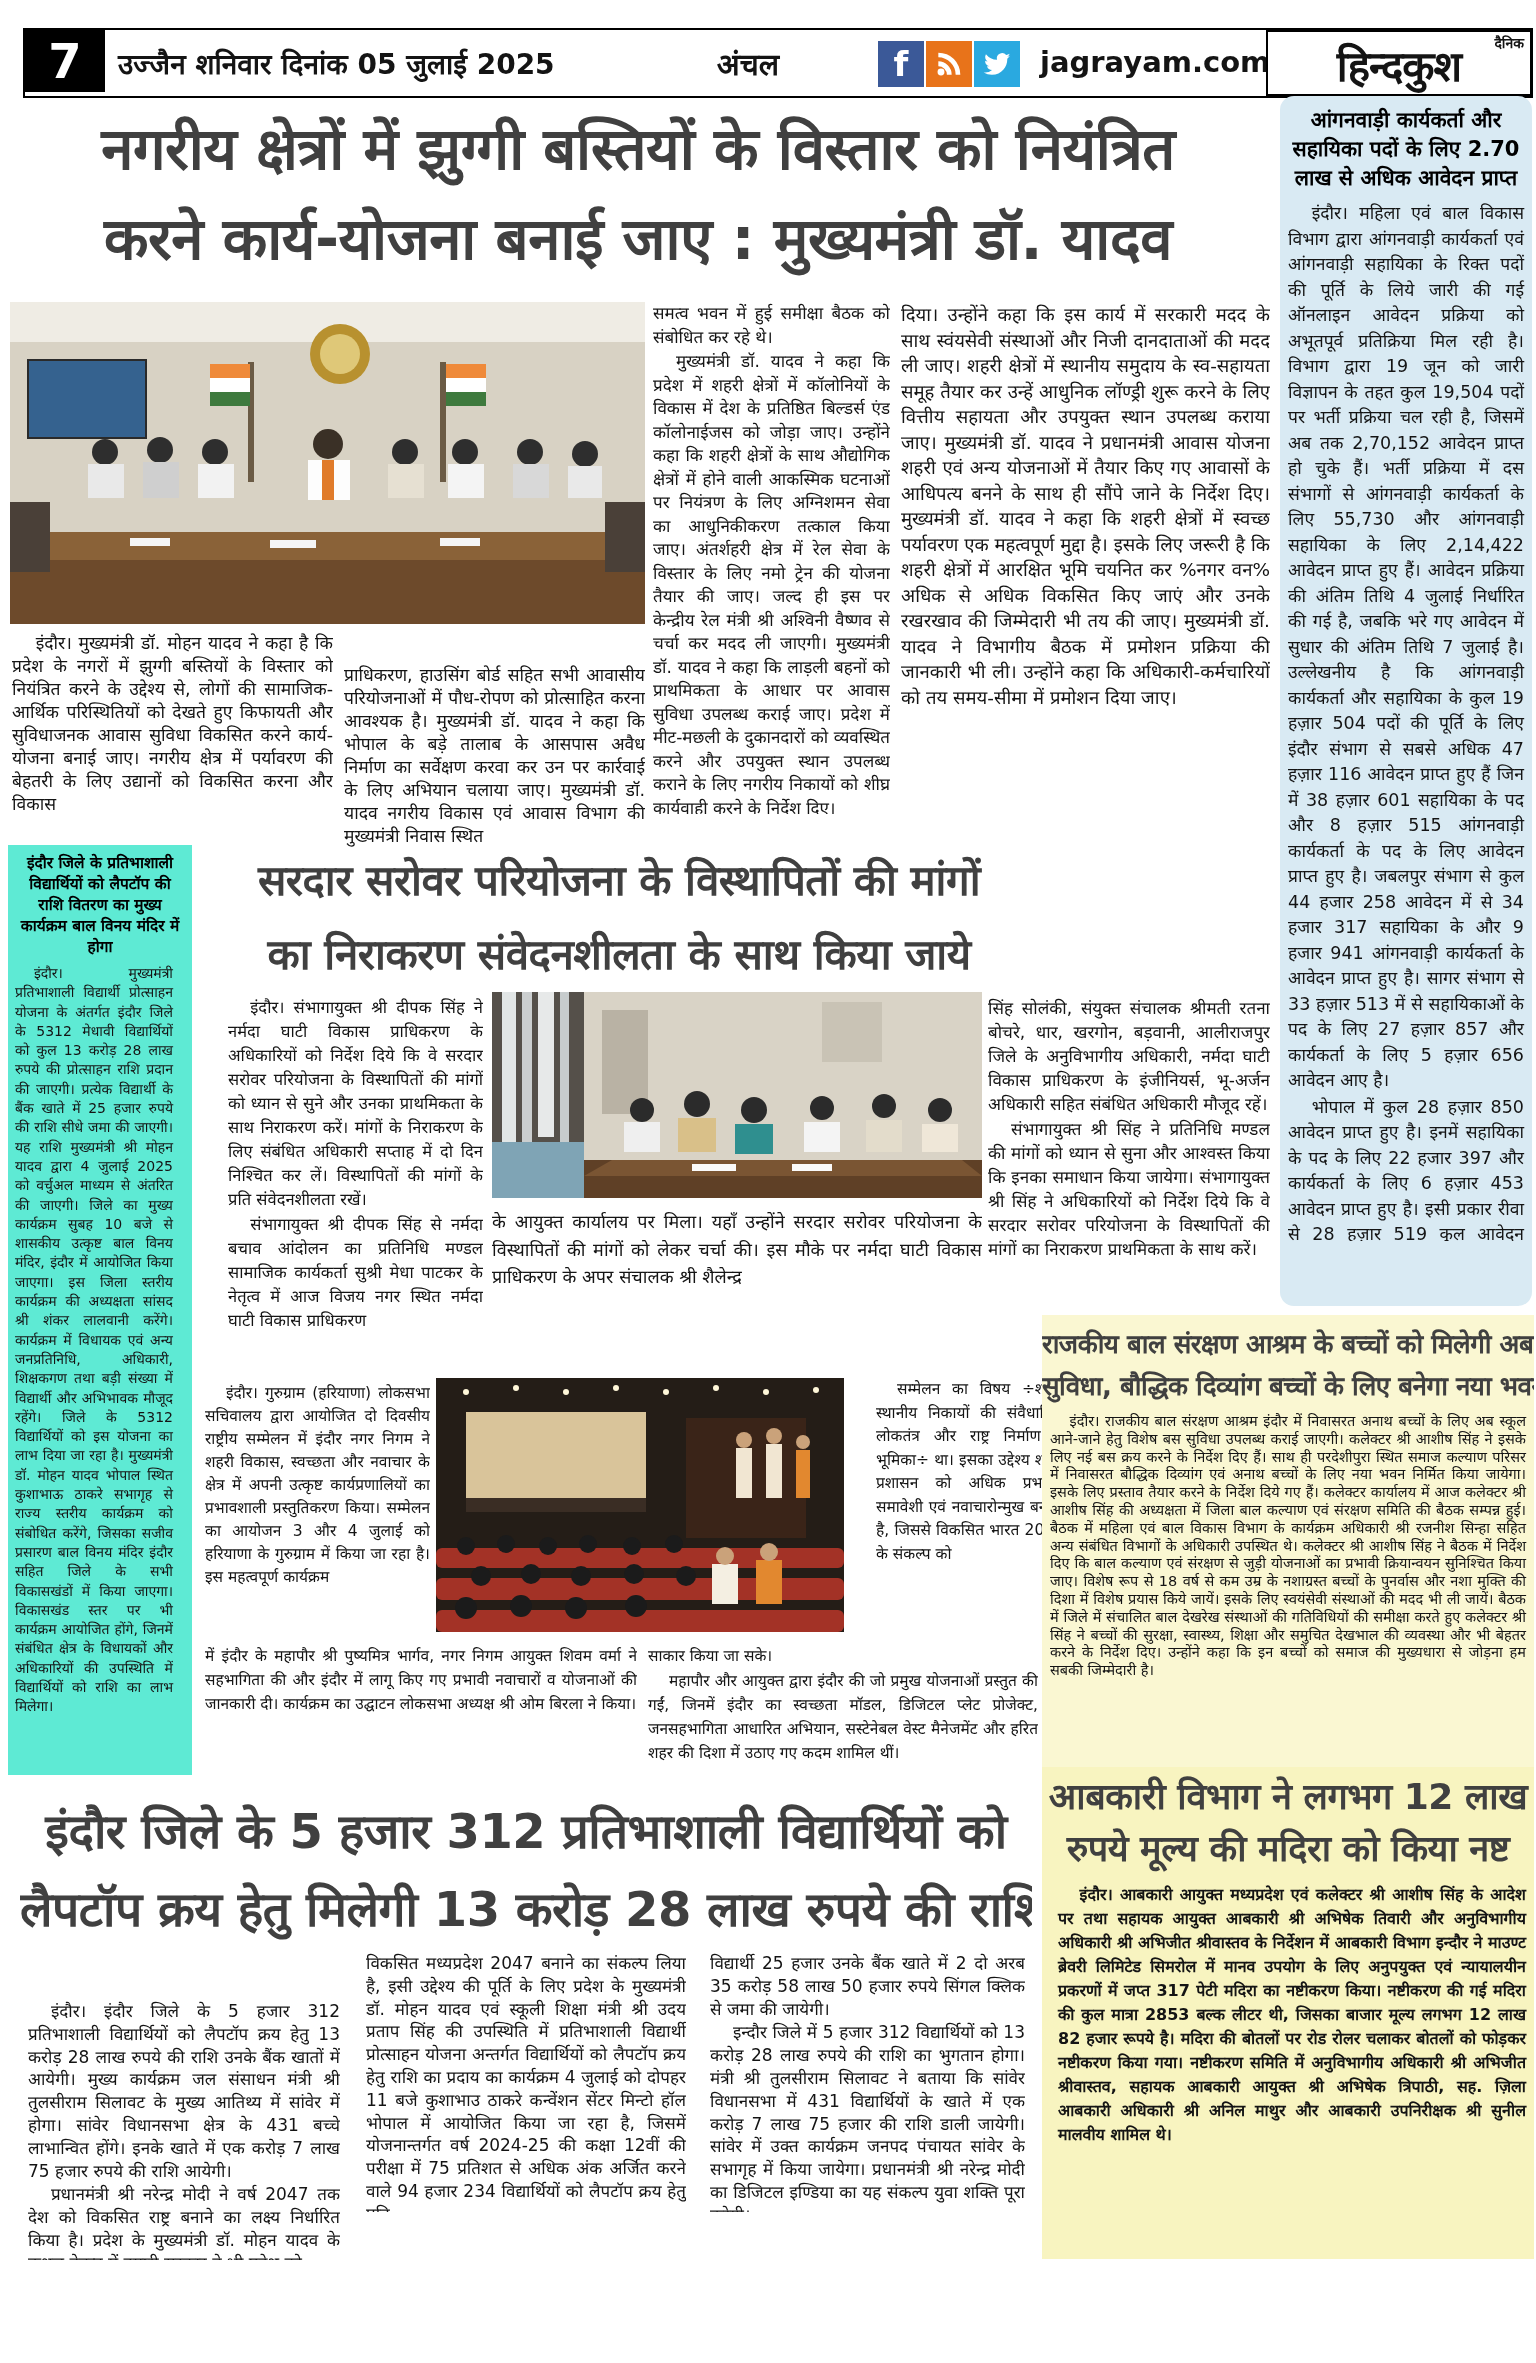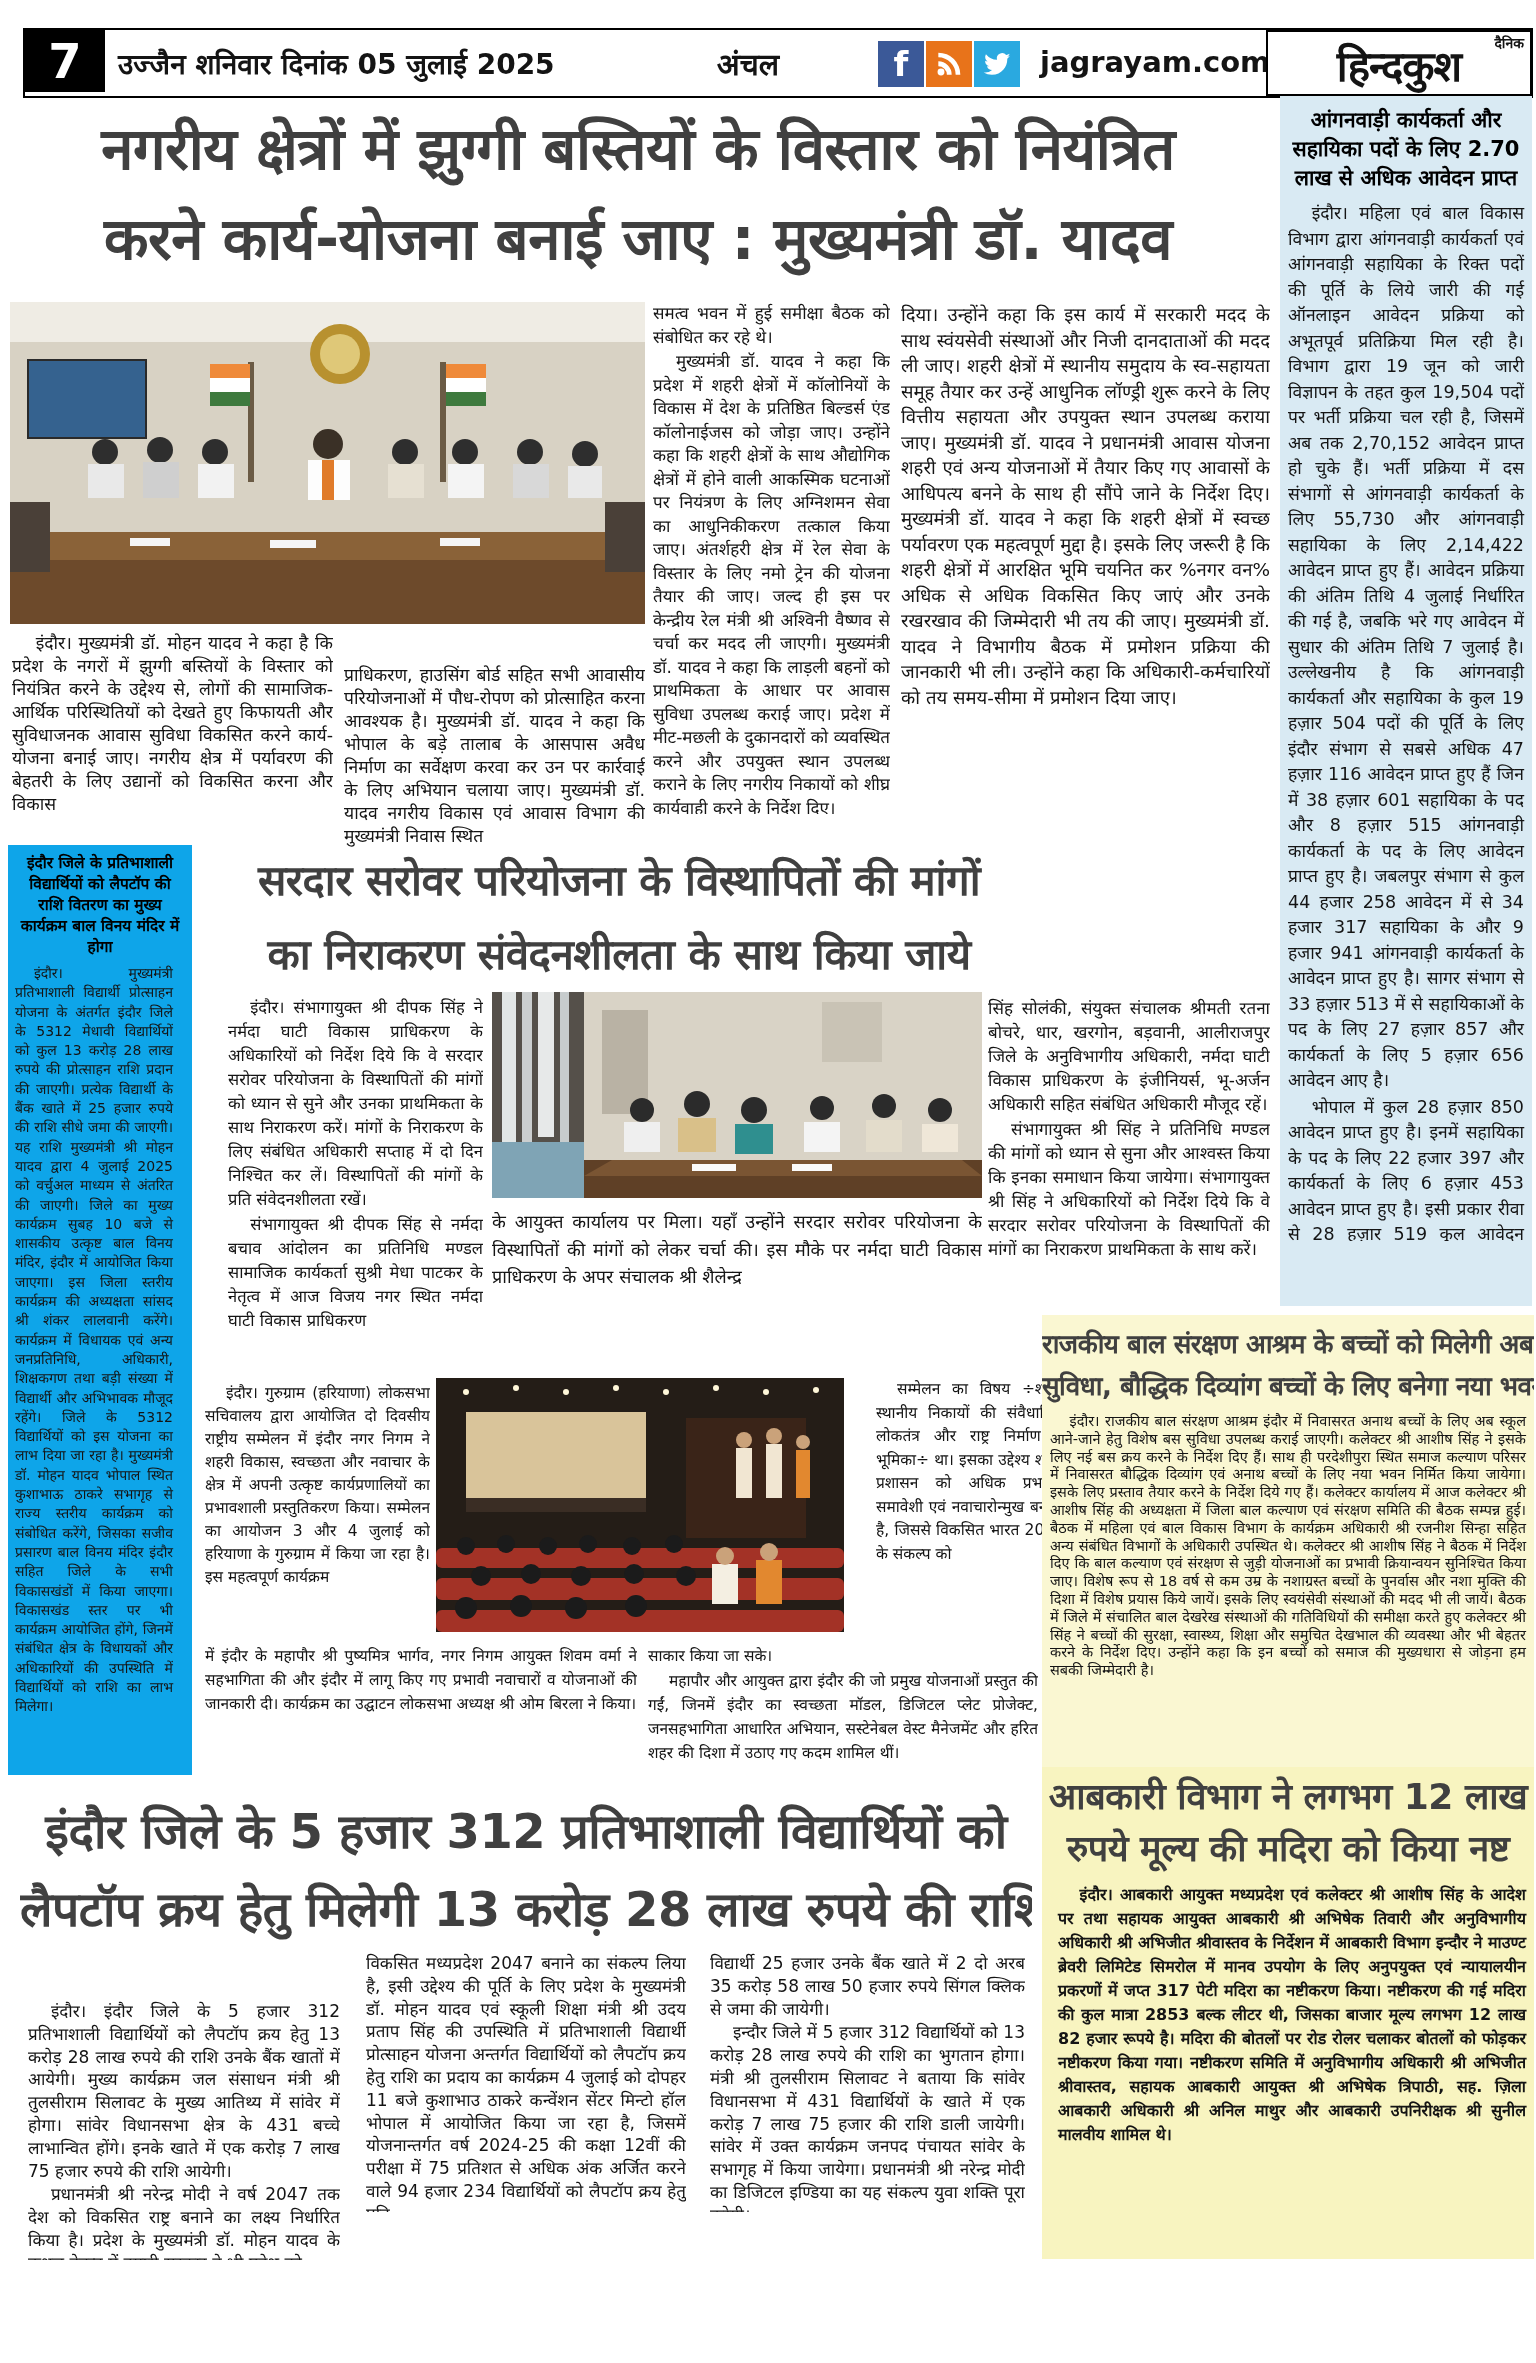"आंगनवाड़ी कार्यकर्ता और सहायिका पदों" div.abs { border-radius: none -> 14px }
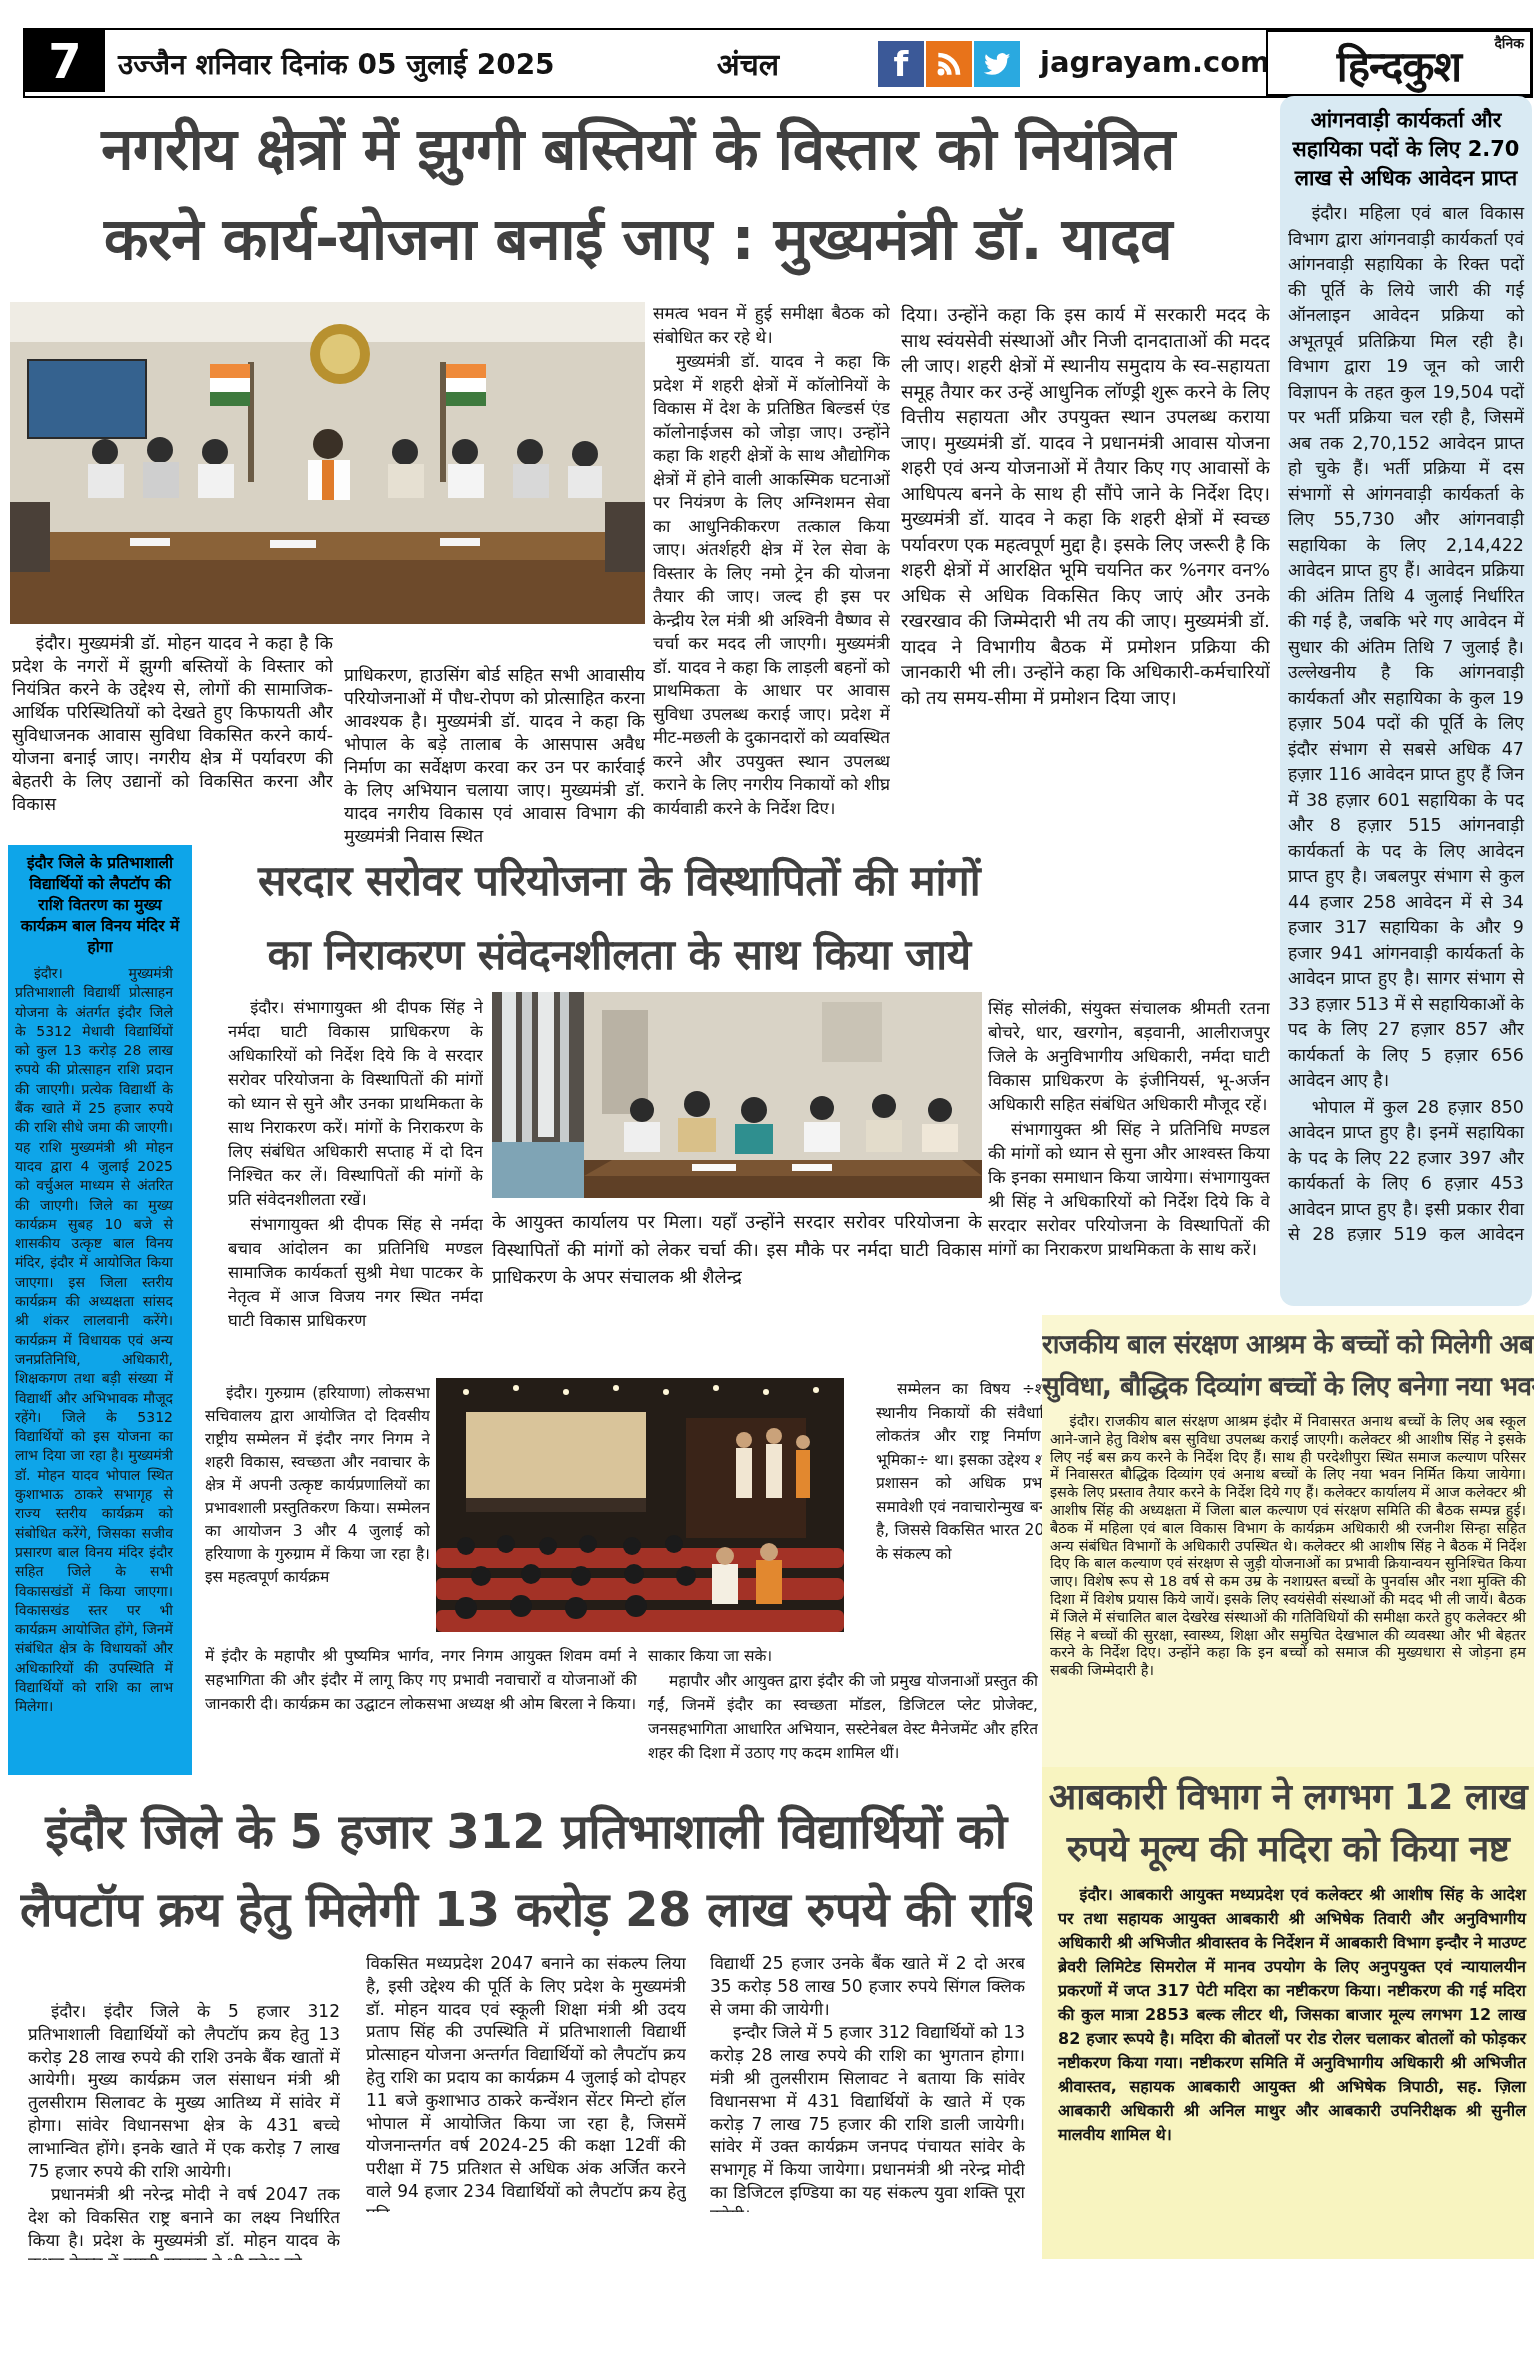"इंदौर जिले के प्रतिभाशाली विद्यार्थियों" div.abs { background: #0ea5e9 -> #5eead4 }
